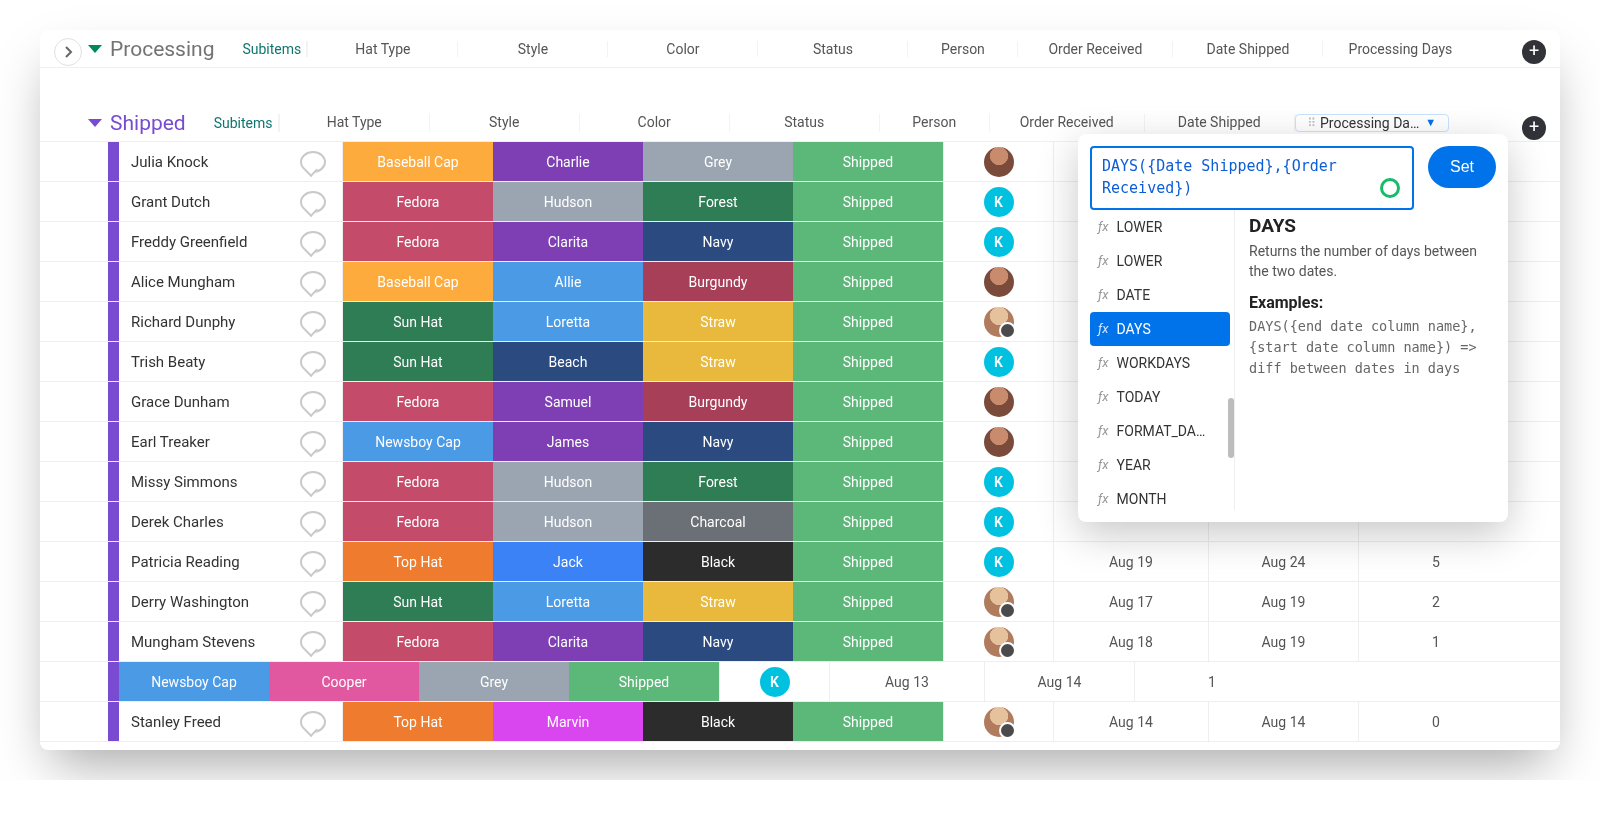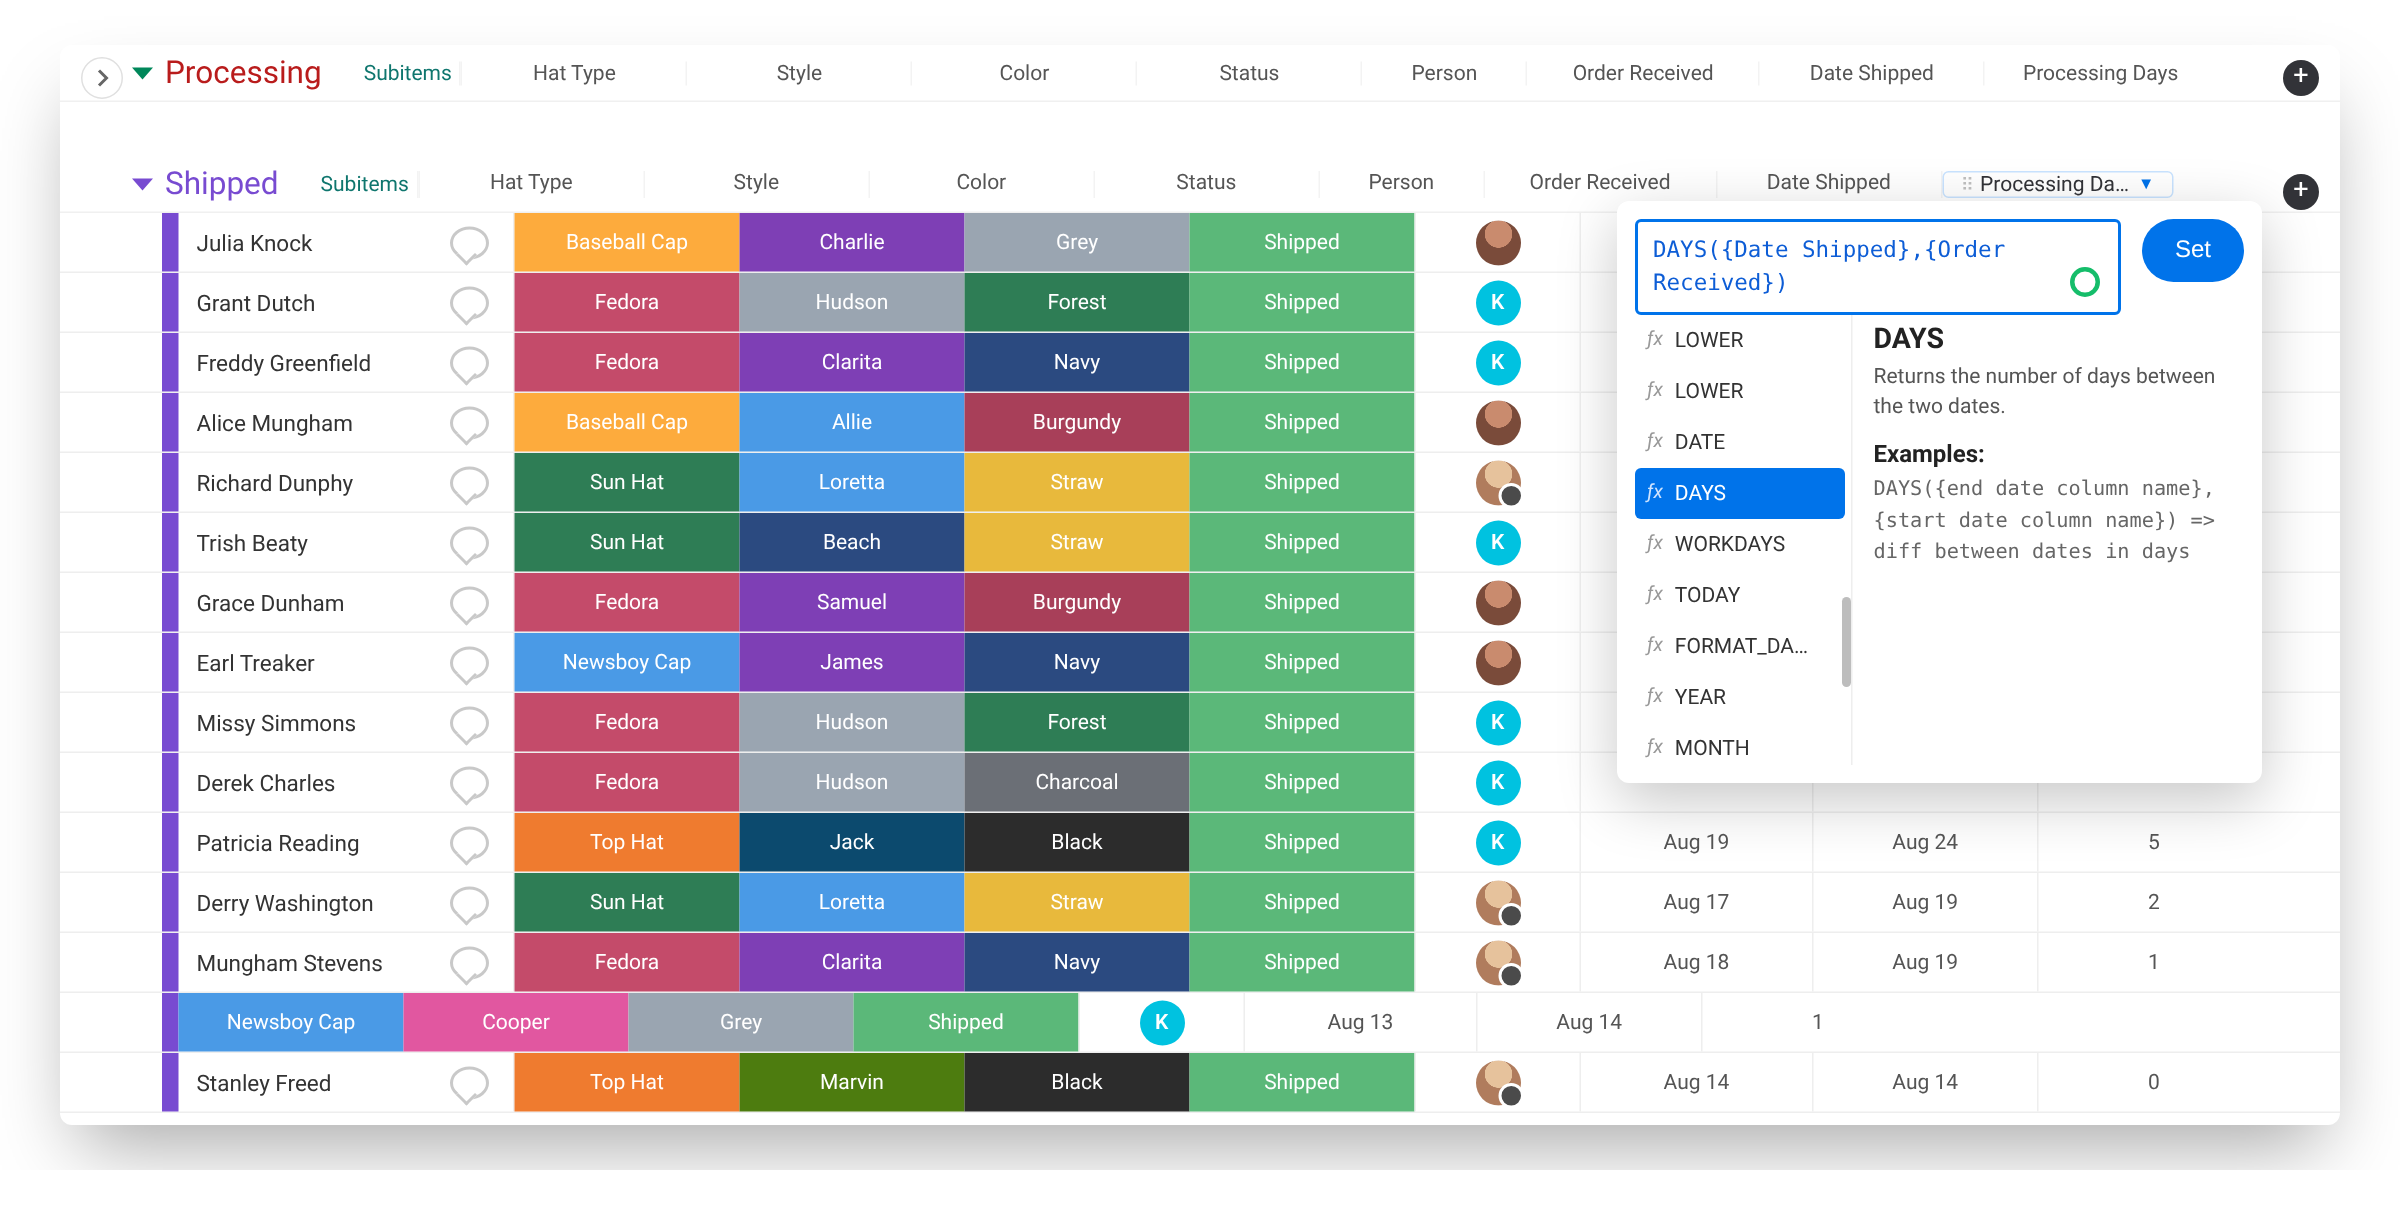"Processing" .group-title.green { color: #b91c1c -> #737373 }
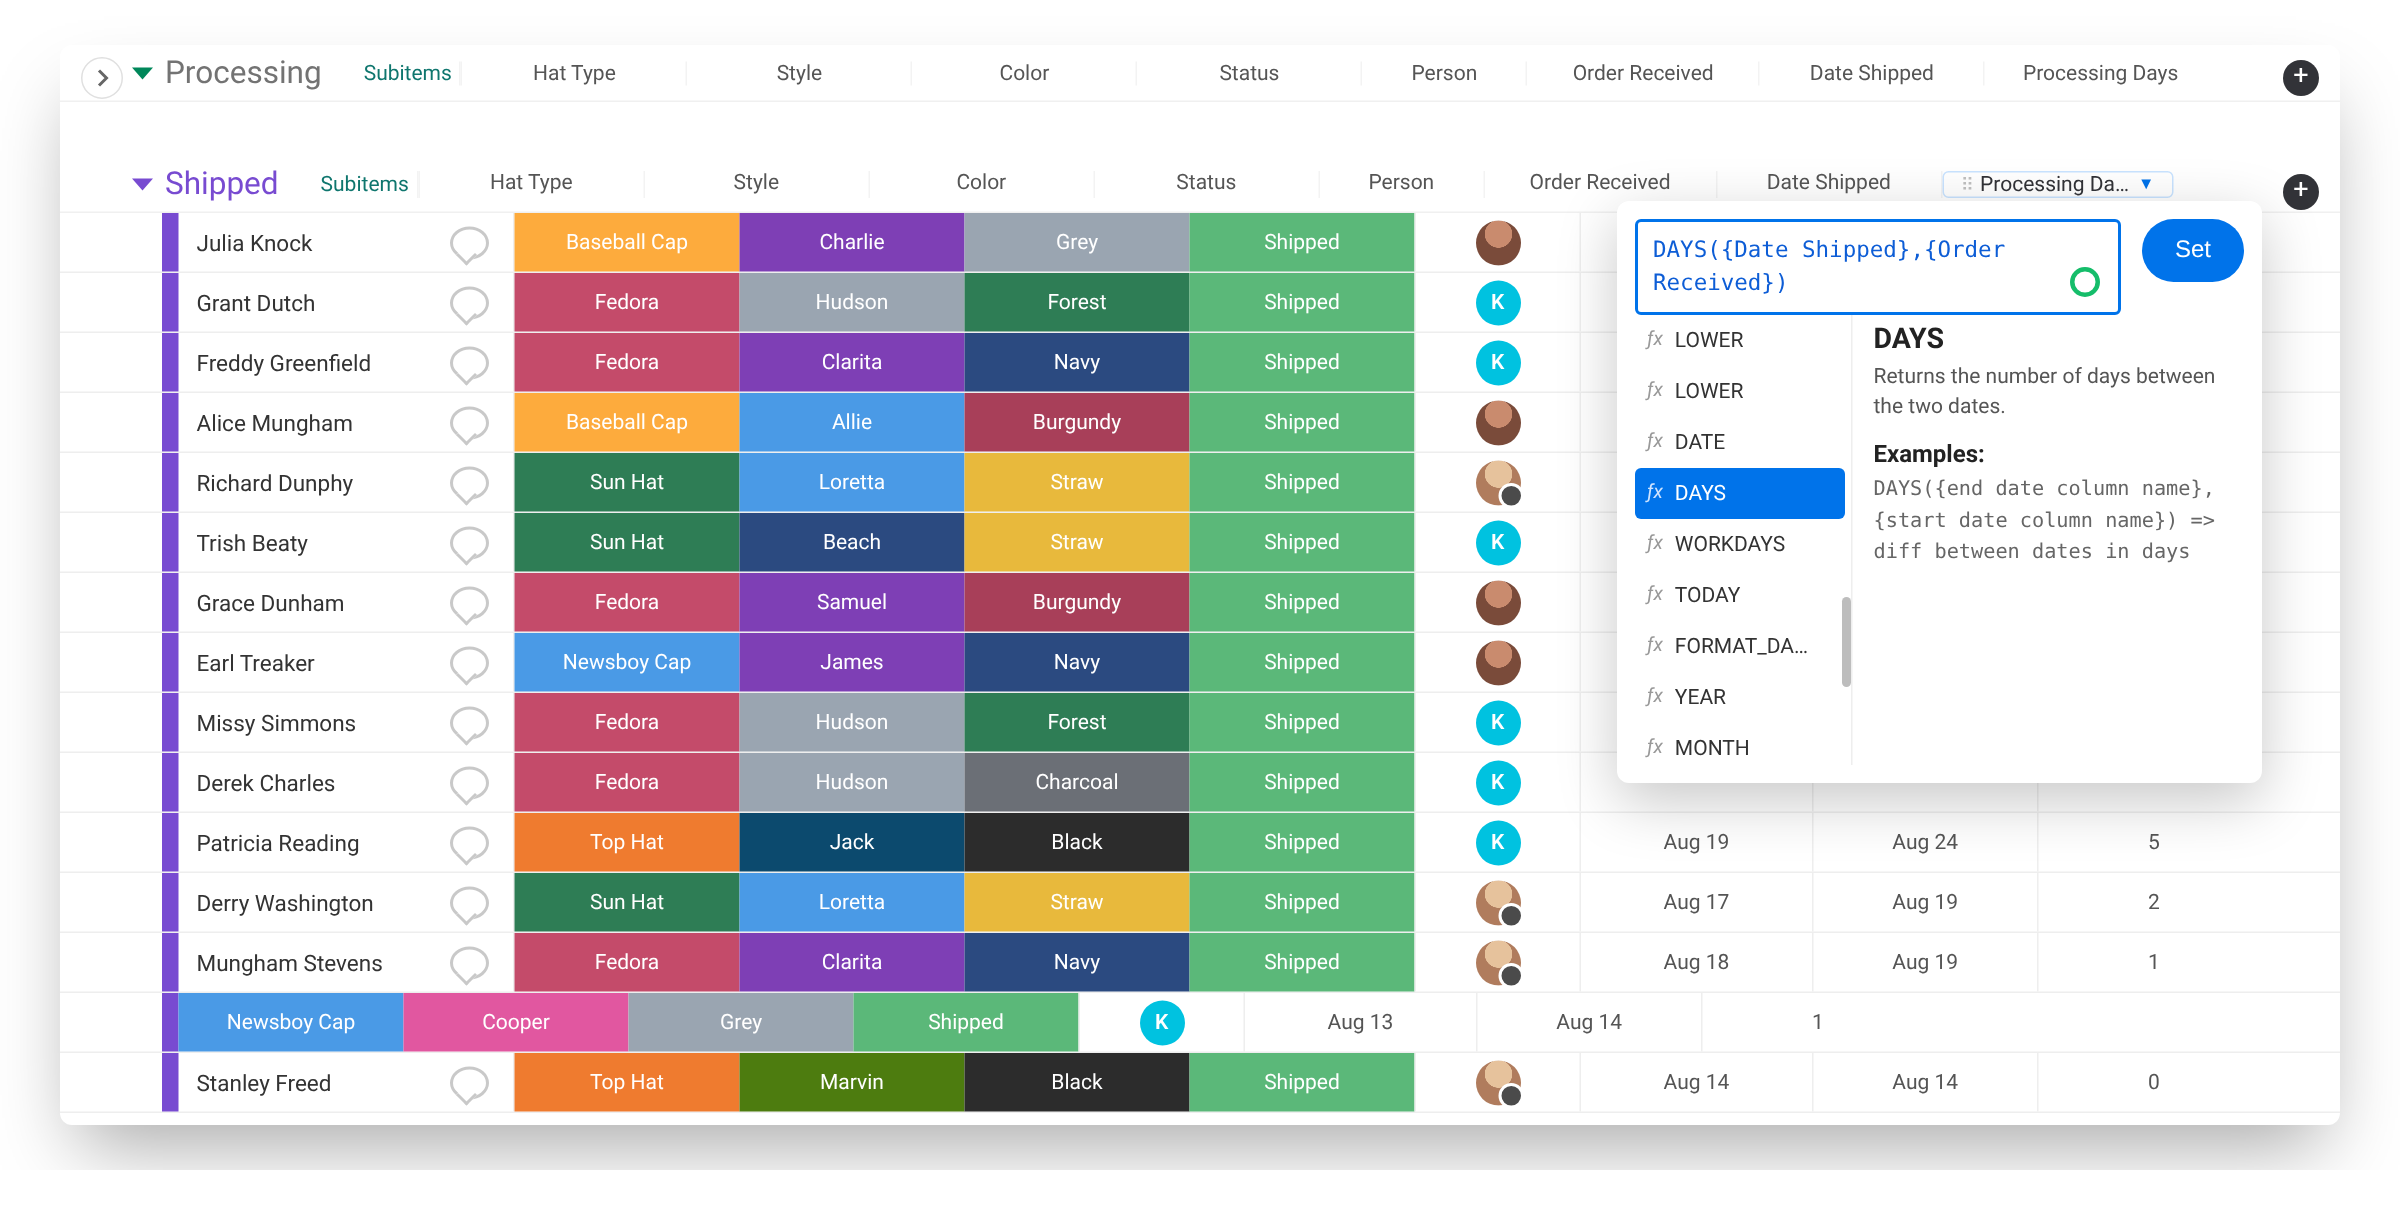"Jack" div.chip { background: #0c4a6e -> #3b82f6 }
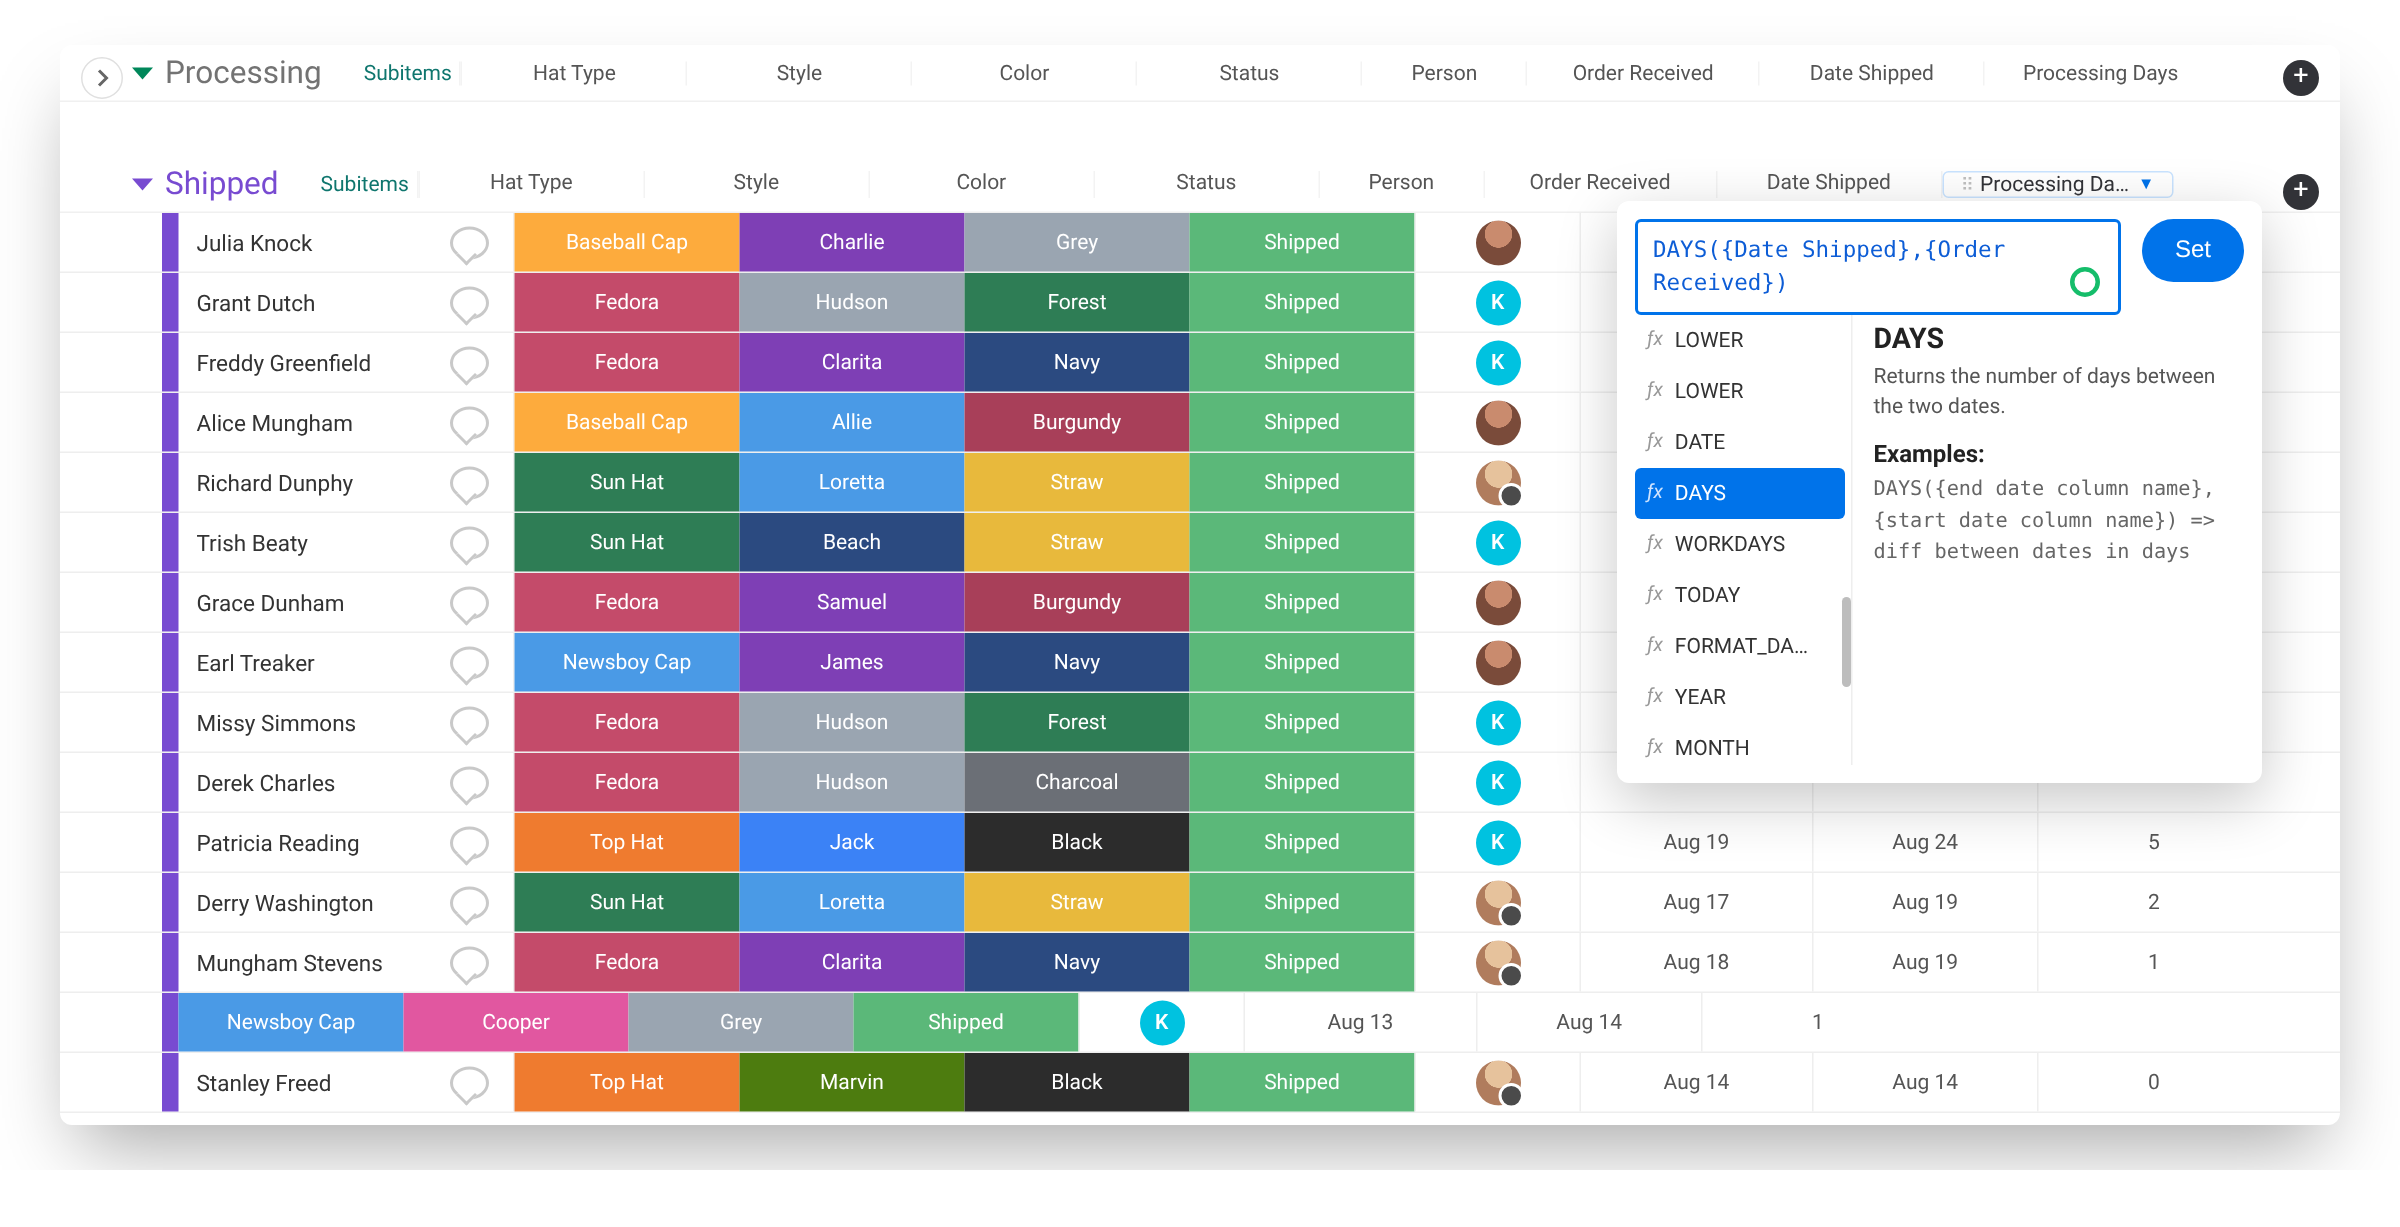"Marvin" div.chip { background: #4d7c0f -> #d946ef }
